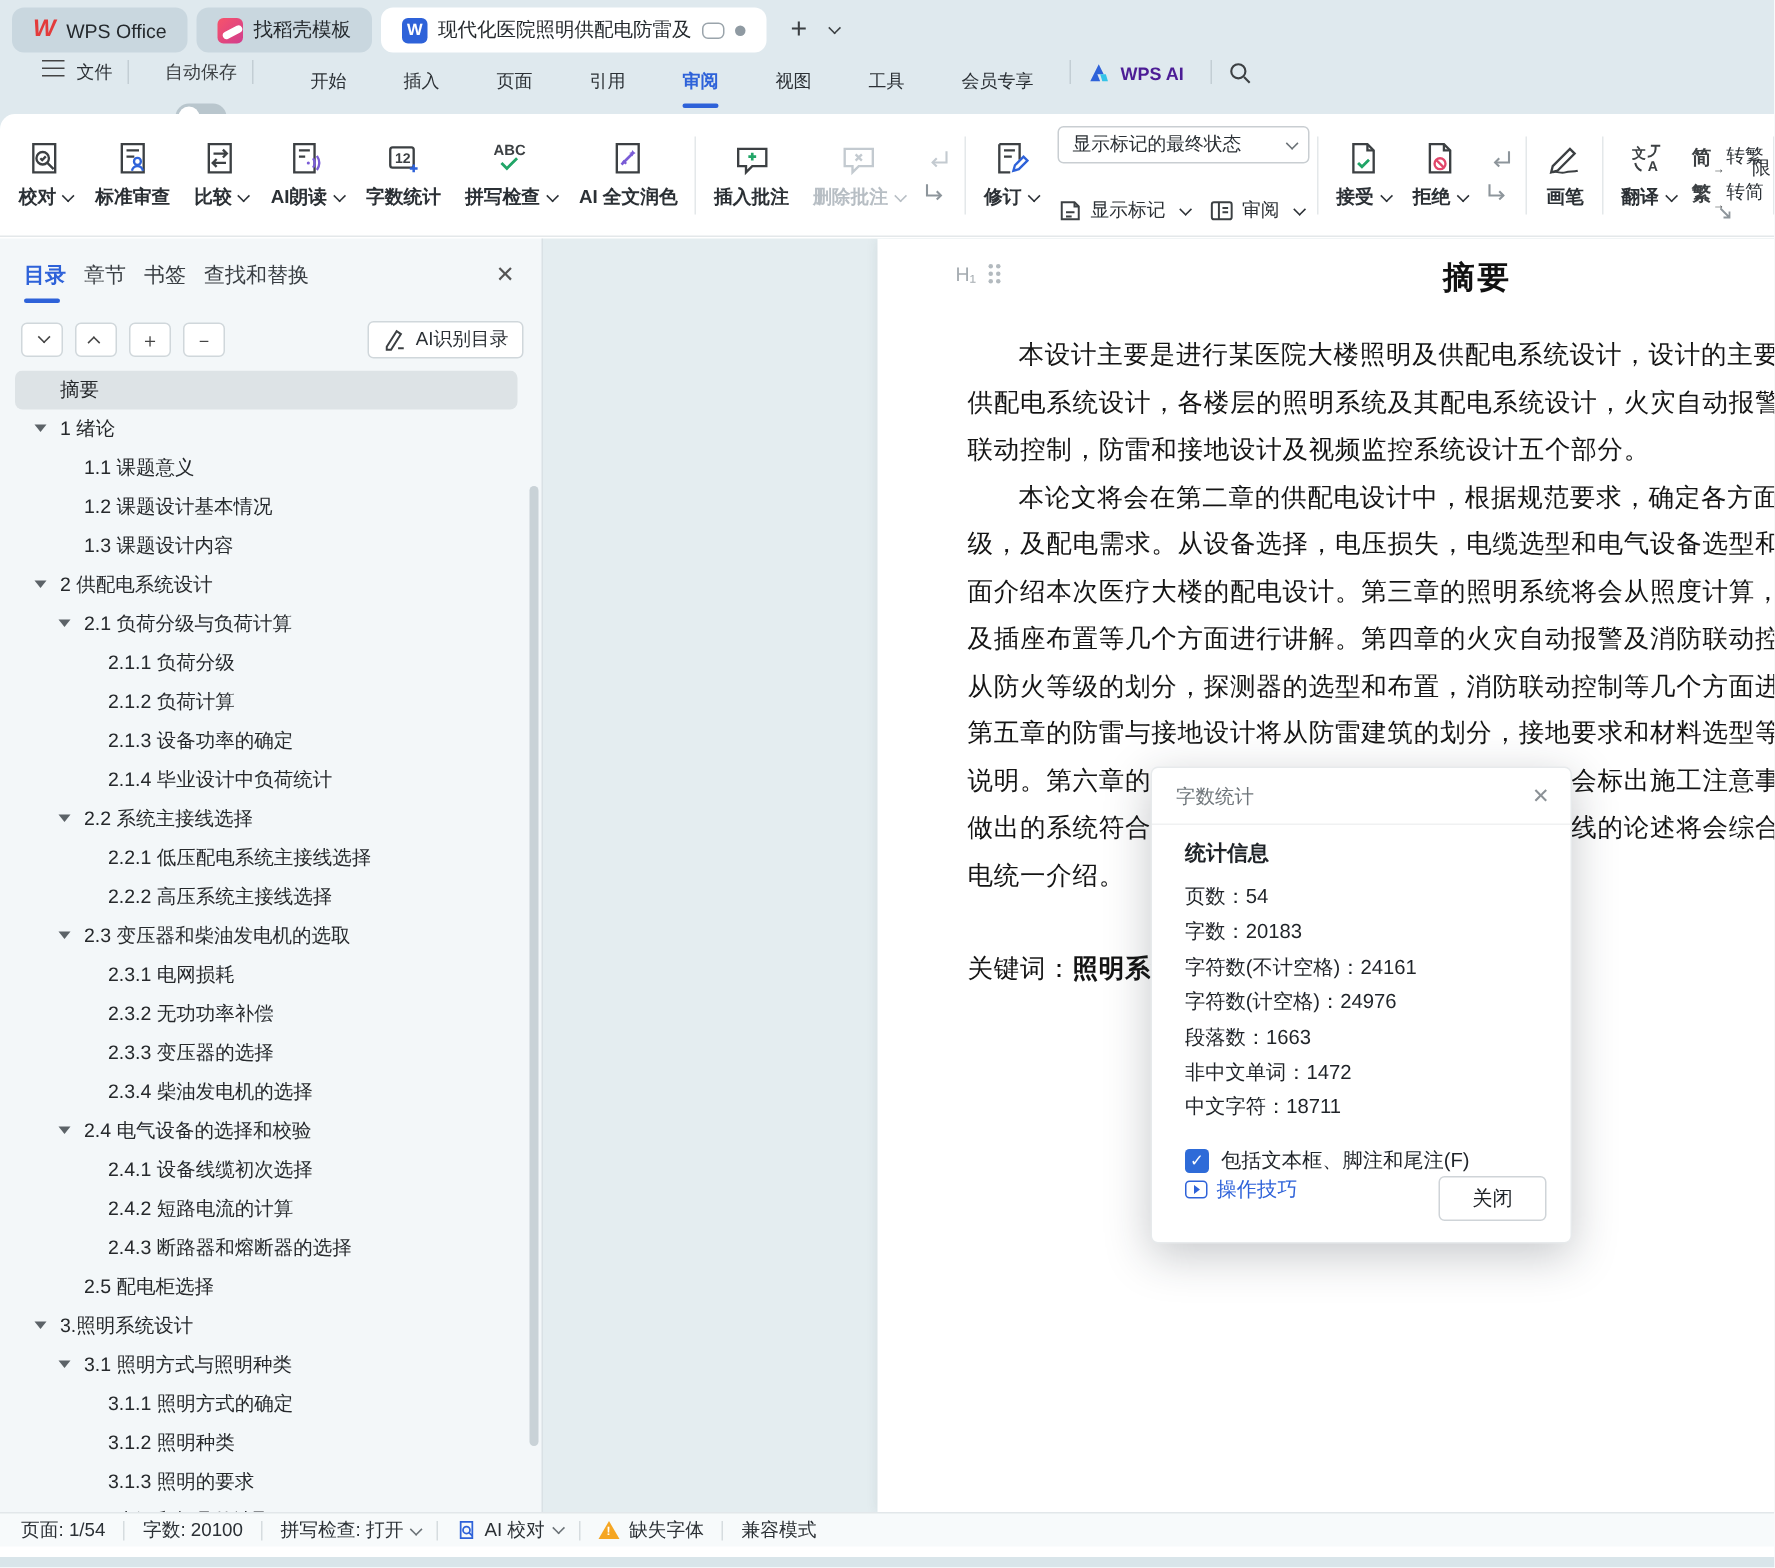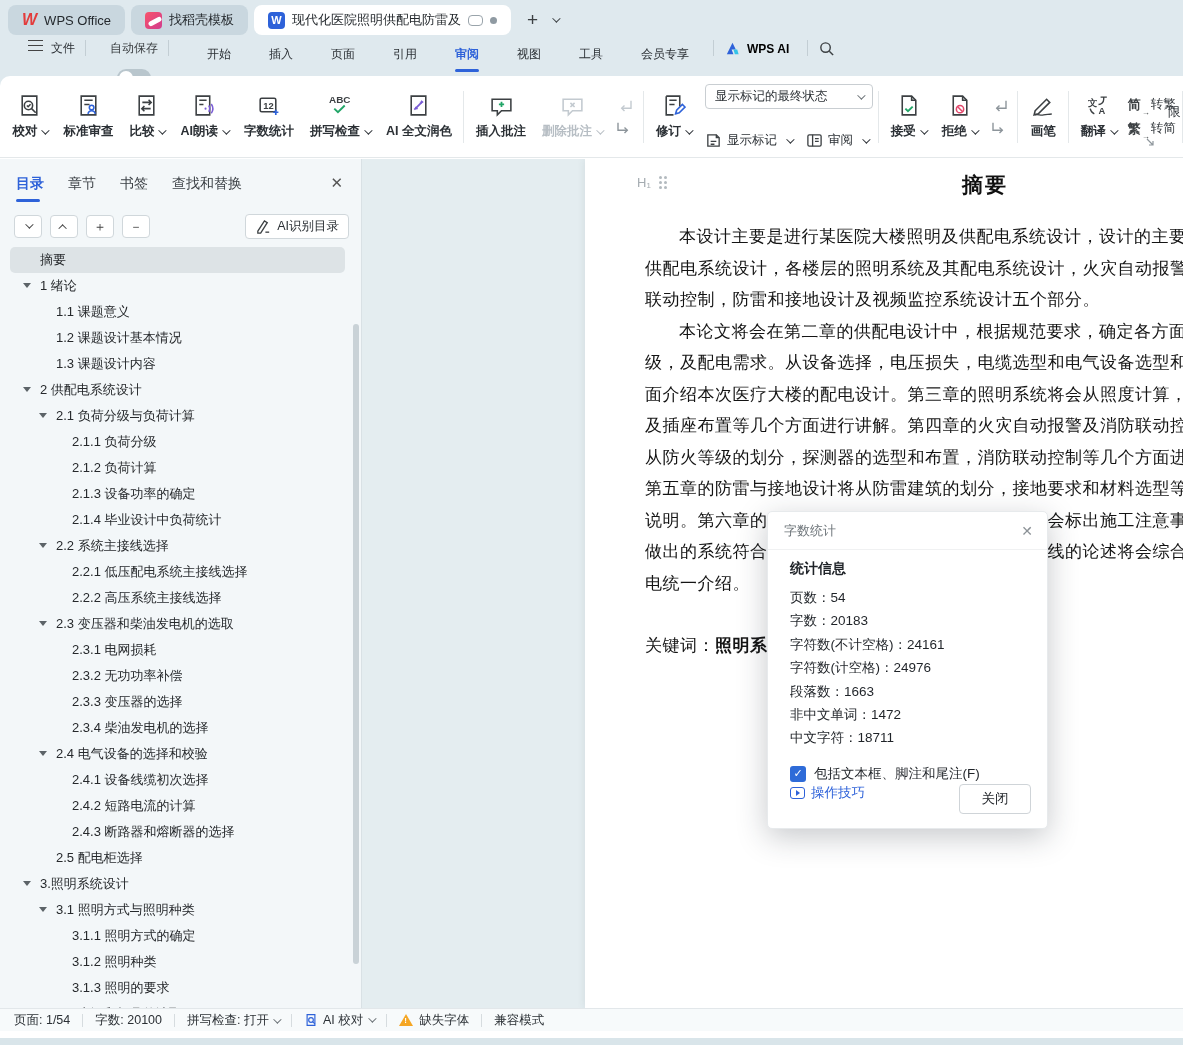"WPS AI" .wpsai { color: #000000 -> #4c1d95 }
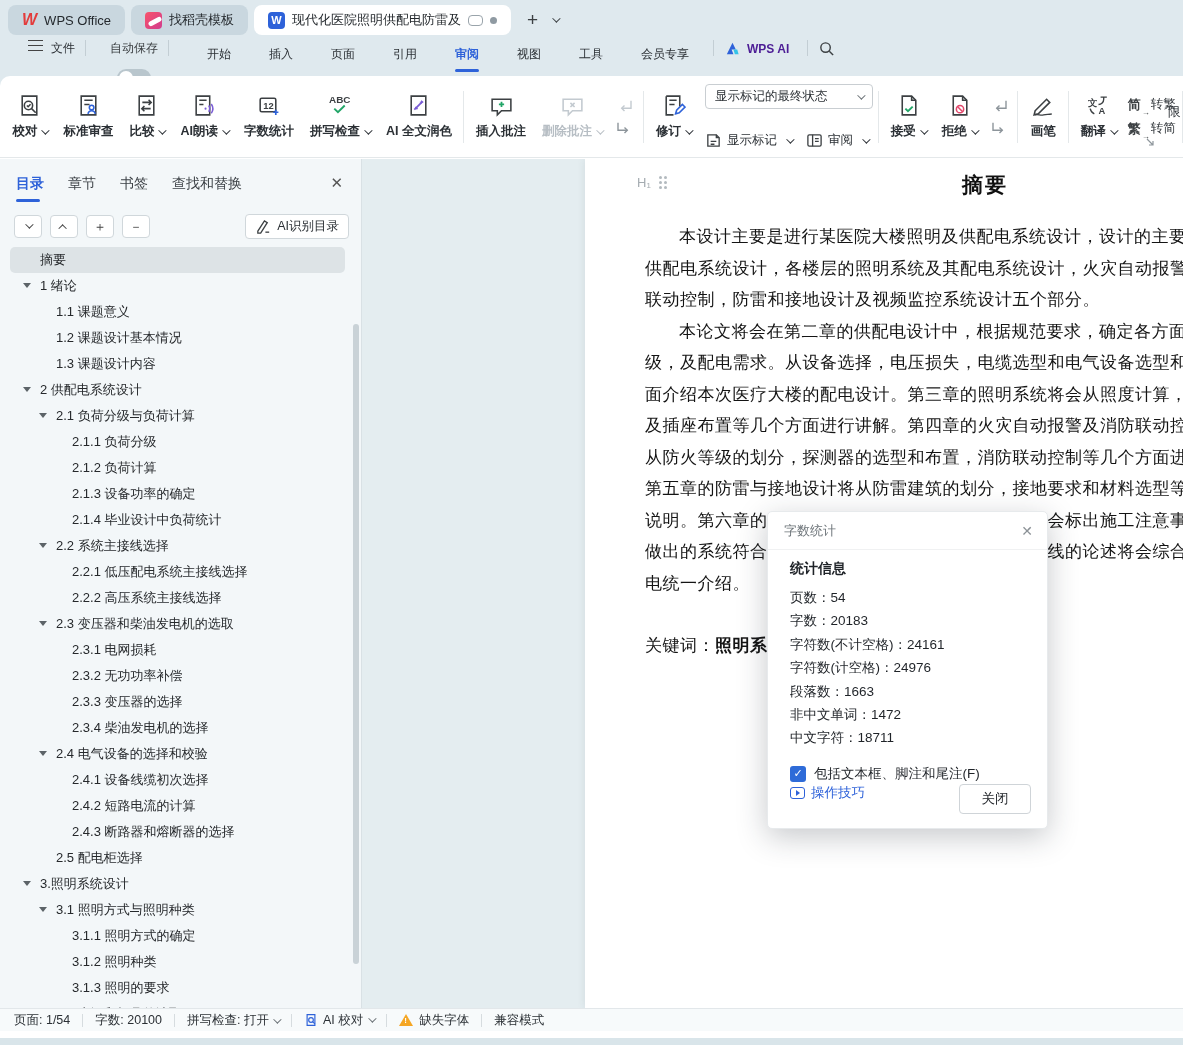"目录" .side-tabs { gap: 24px -> 12px }
